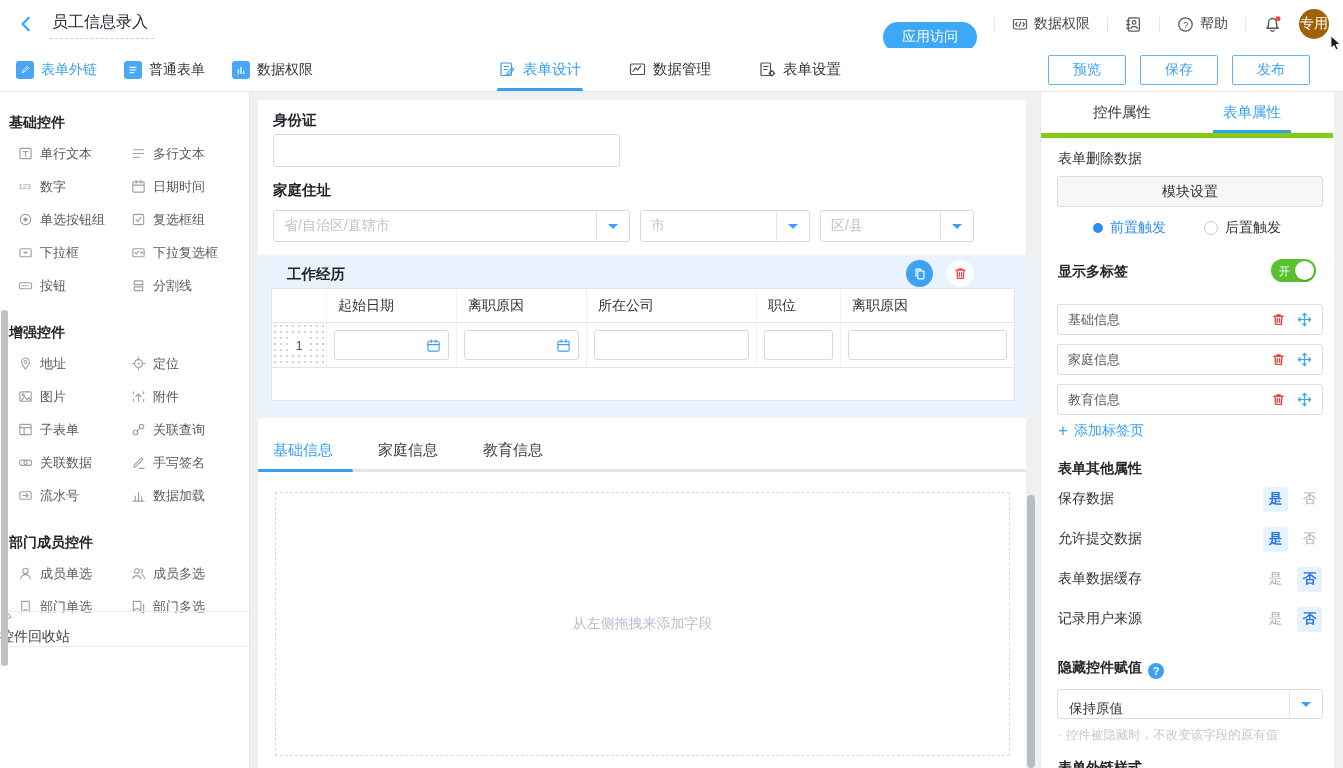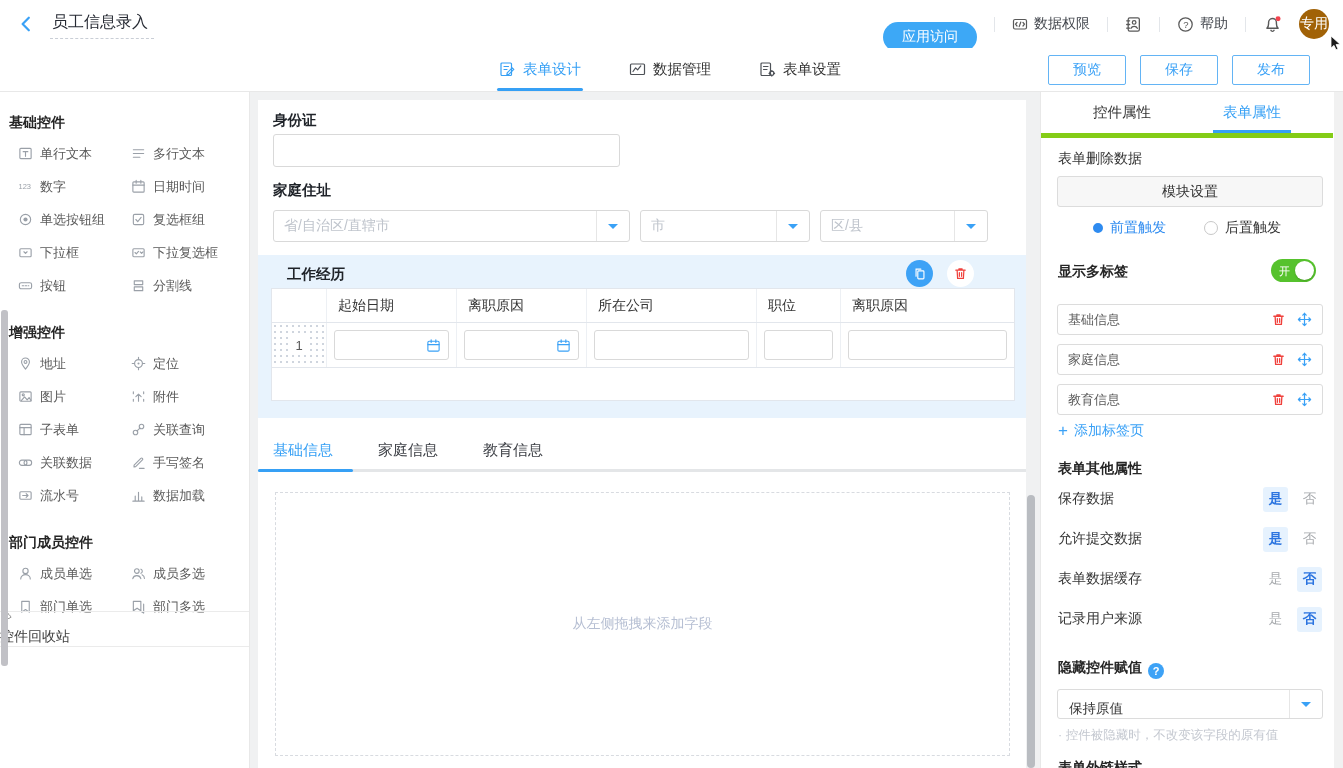"表单外链" div.tb-left { html: none -> <div> <div> <span> <svg> <path></path> </svg> </span> <span>表单外链</span> </div> <div> <span> <svg> <path></path> </svg> </span> <span>普通表单</span> </div> <div> <span> <svg> <path></path> </svg> </span> <span>数据权限</span> </div> </div> }
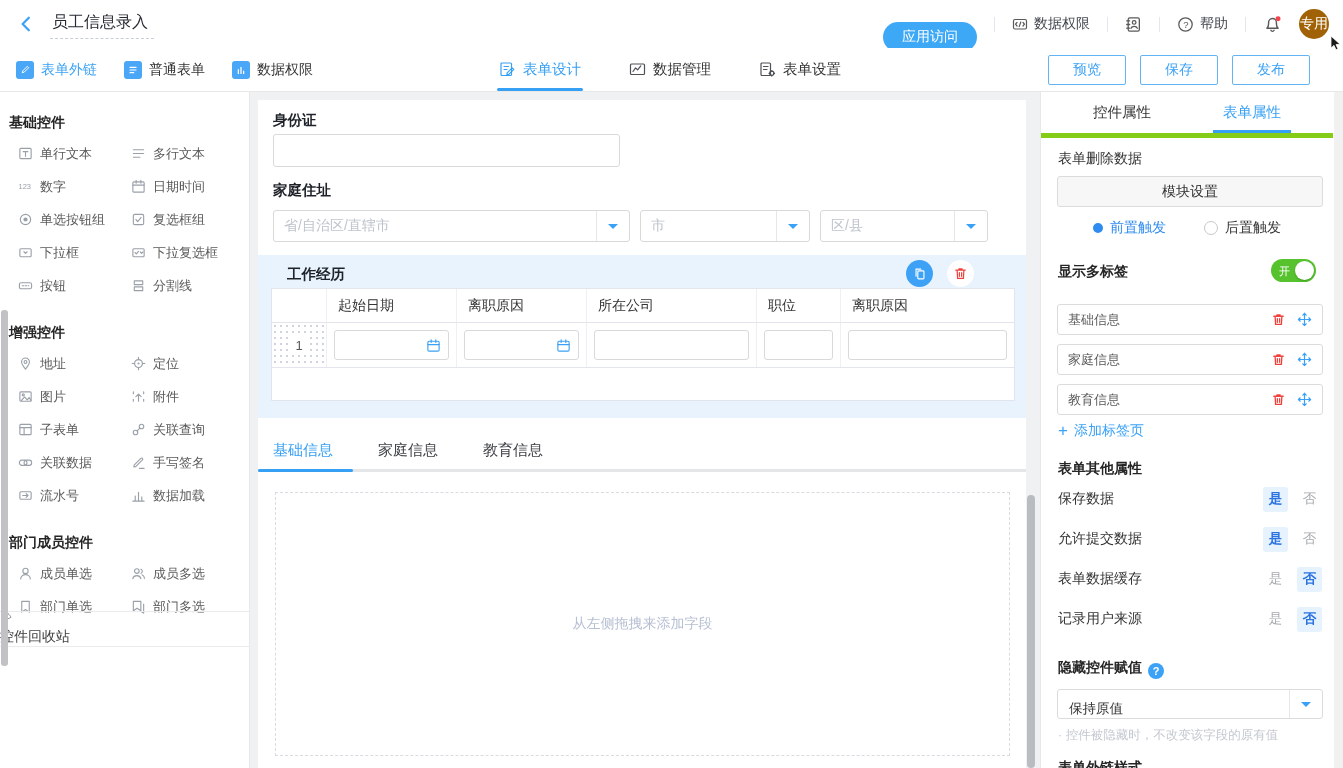"区/县" div.sel { width: 168px -> 154px }
